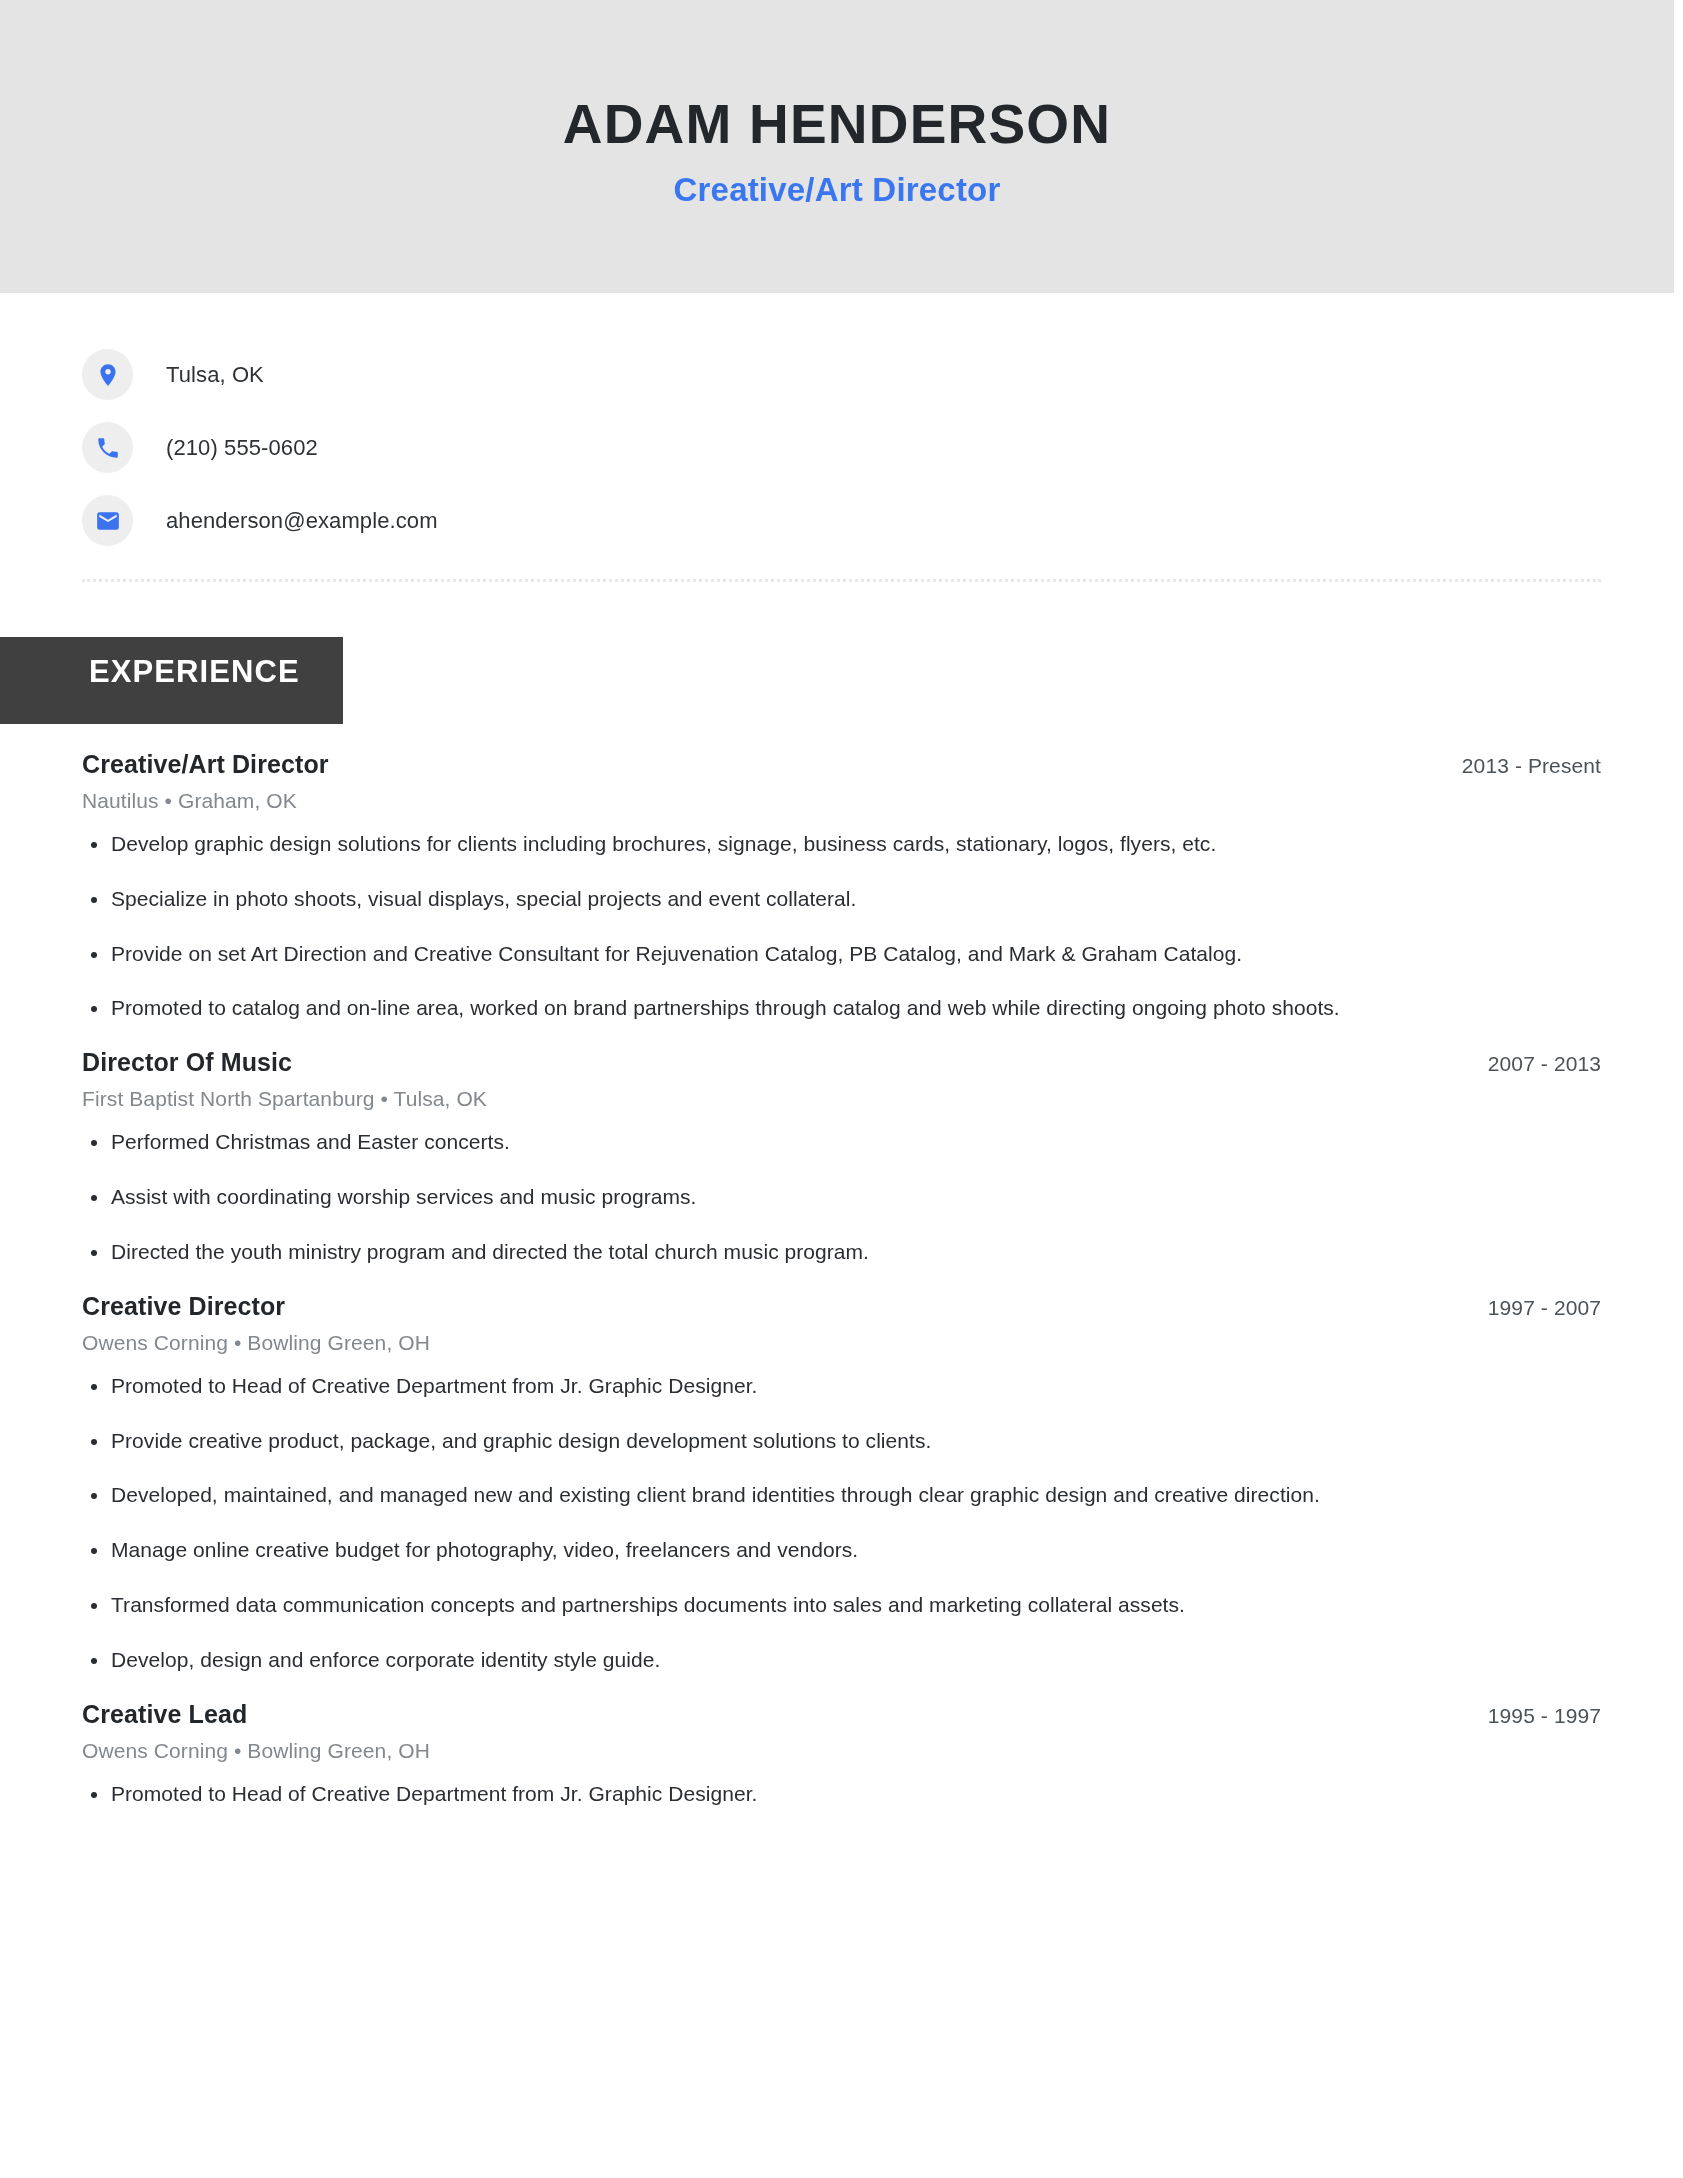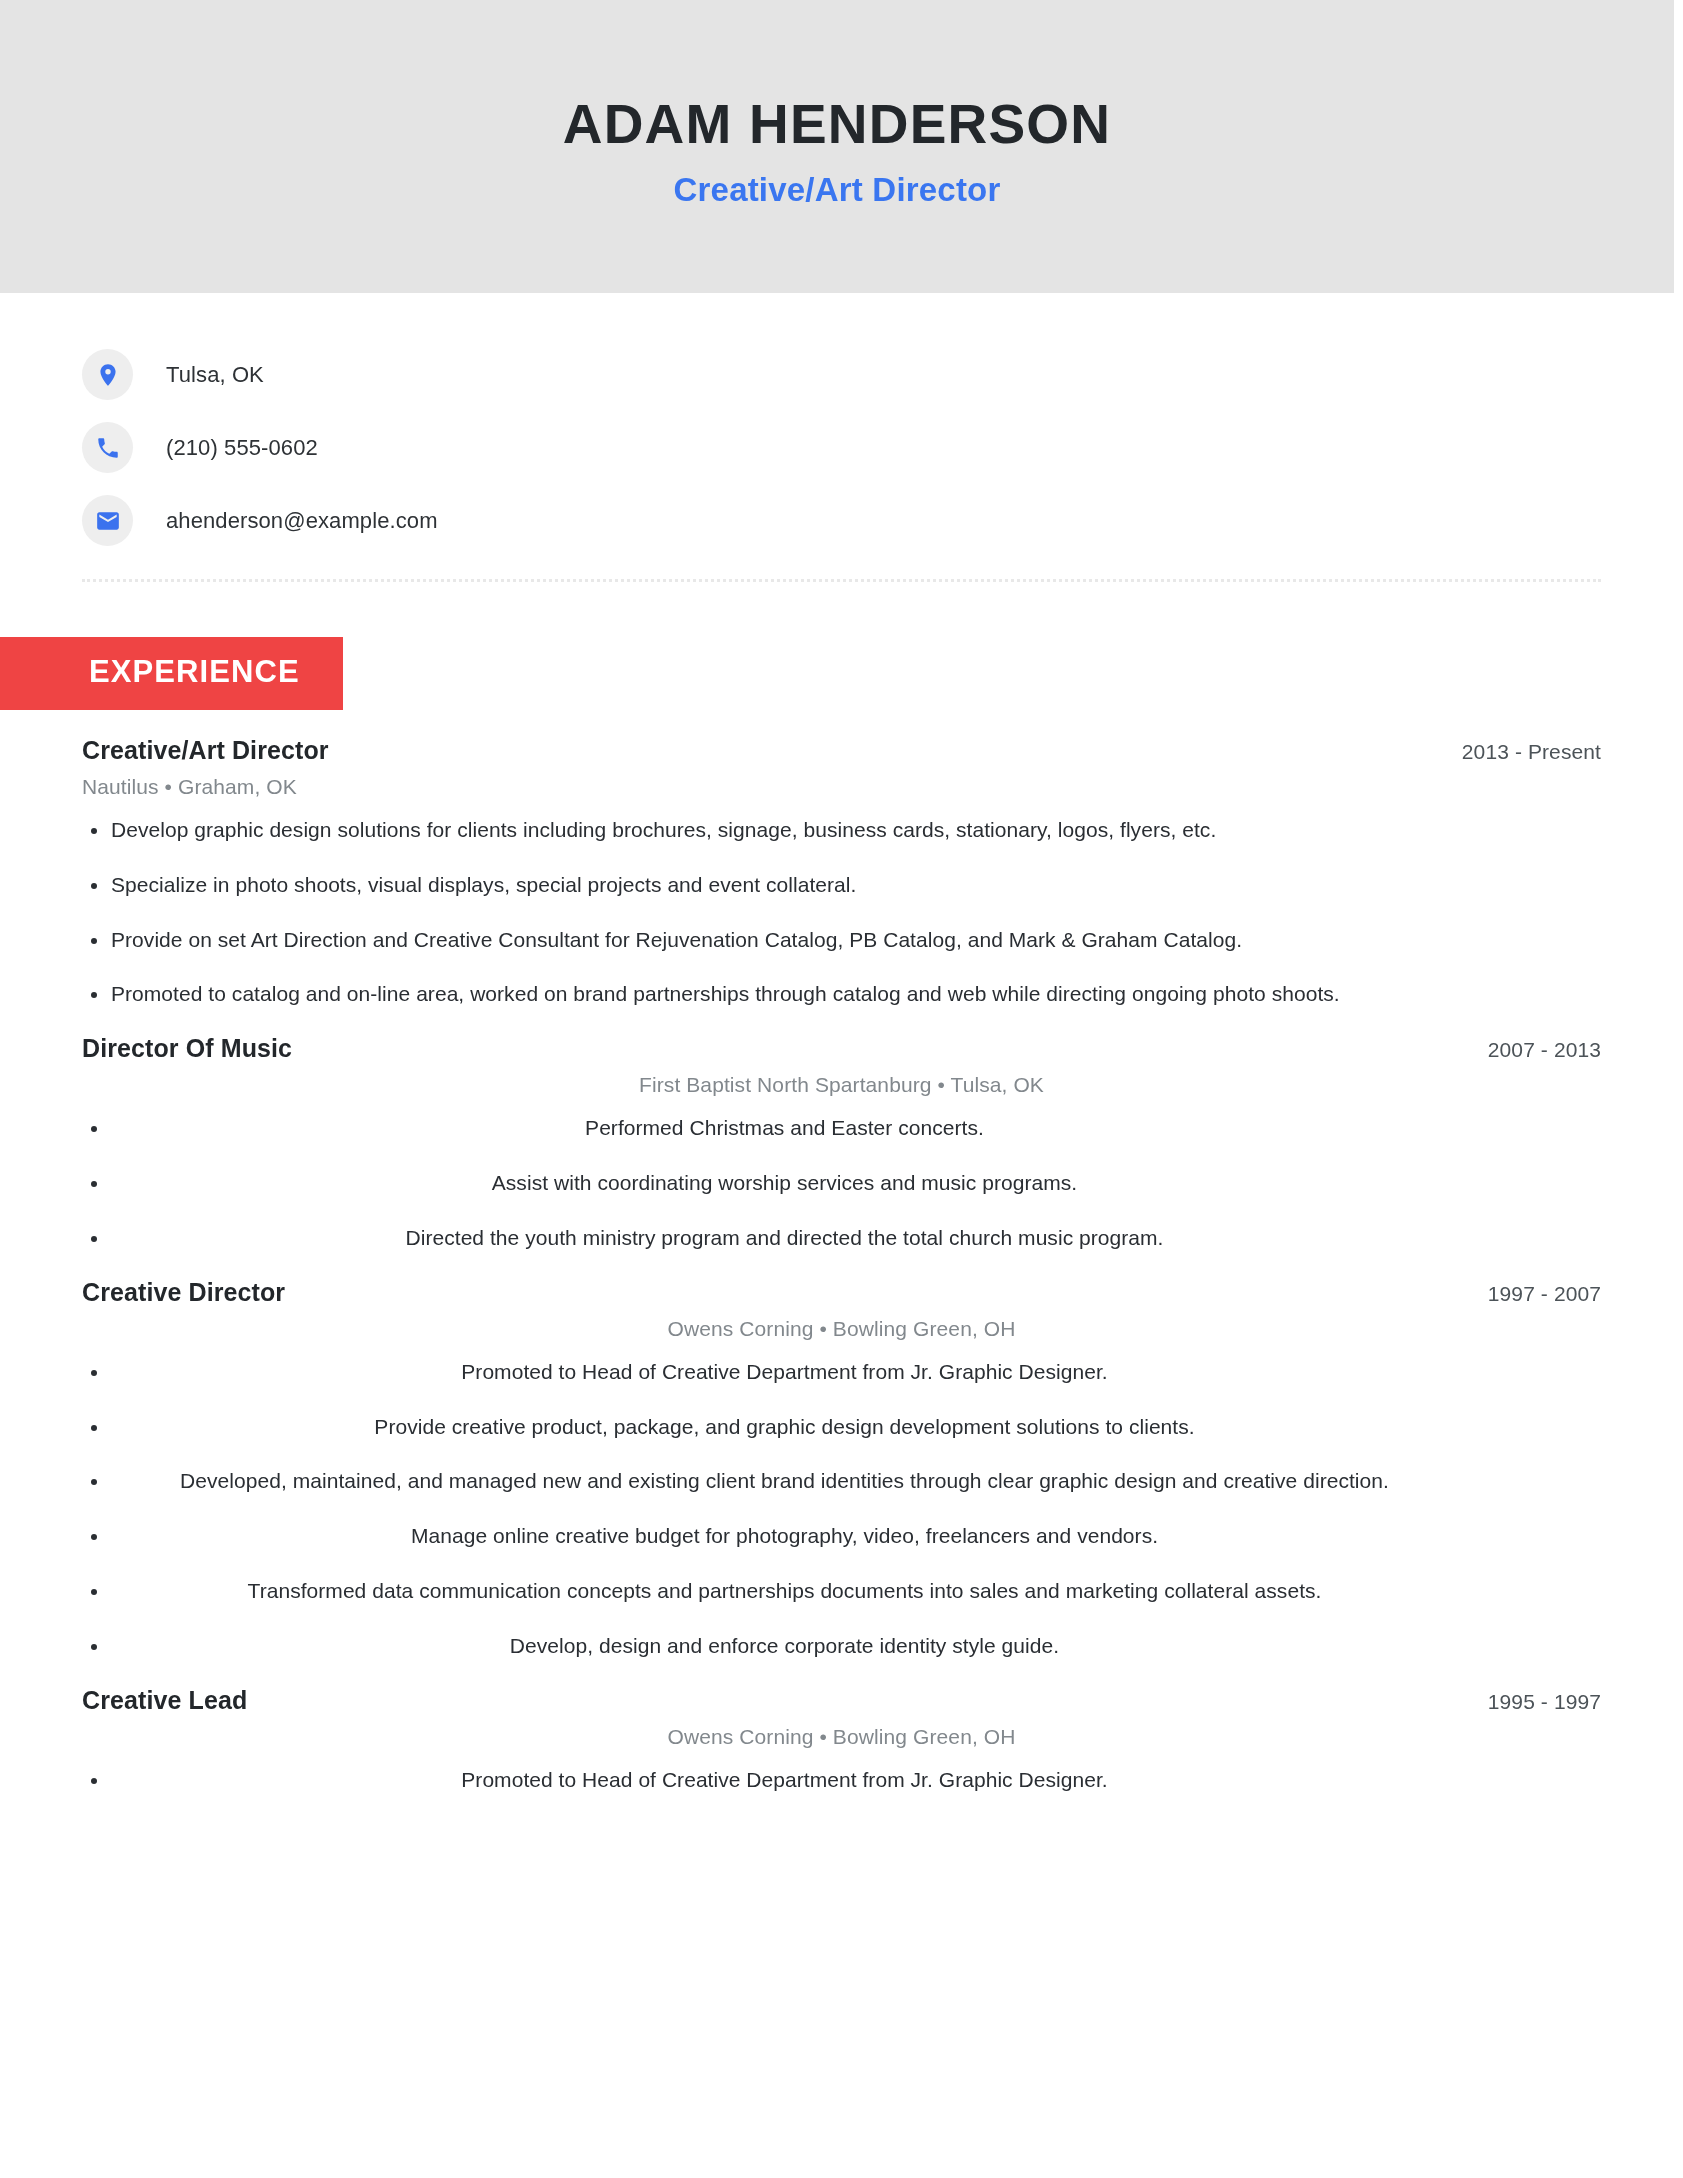"EXPERIENCE" .section-banner { background: #ef4444 -> #404040; padding: 17px 43px 20px 89px -> 17px 43px 34px 89px }
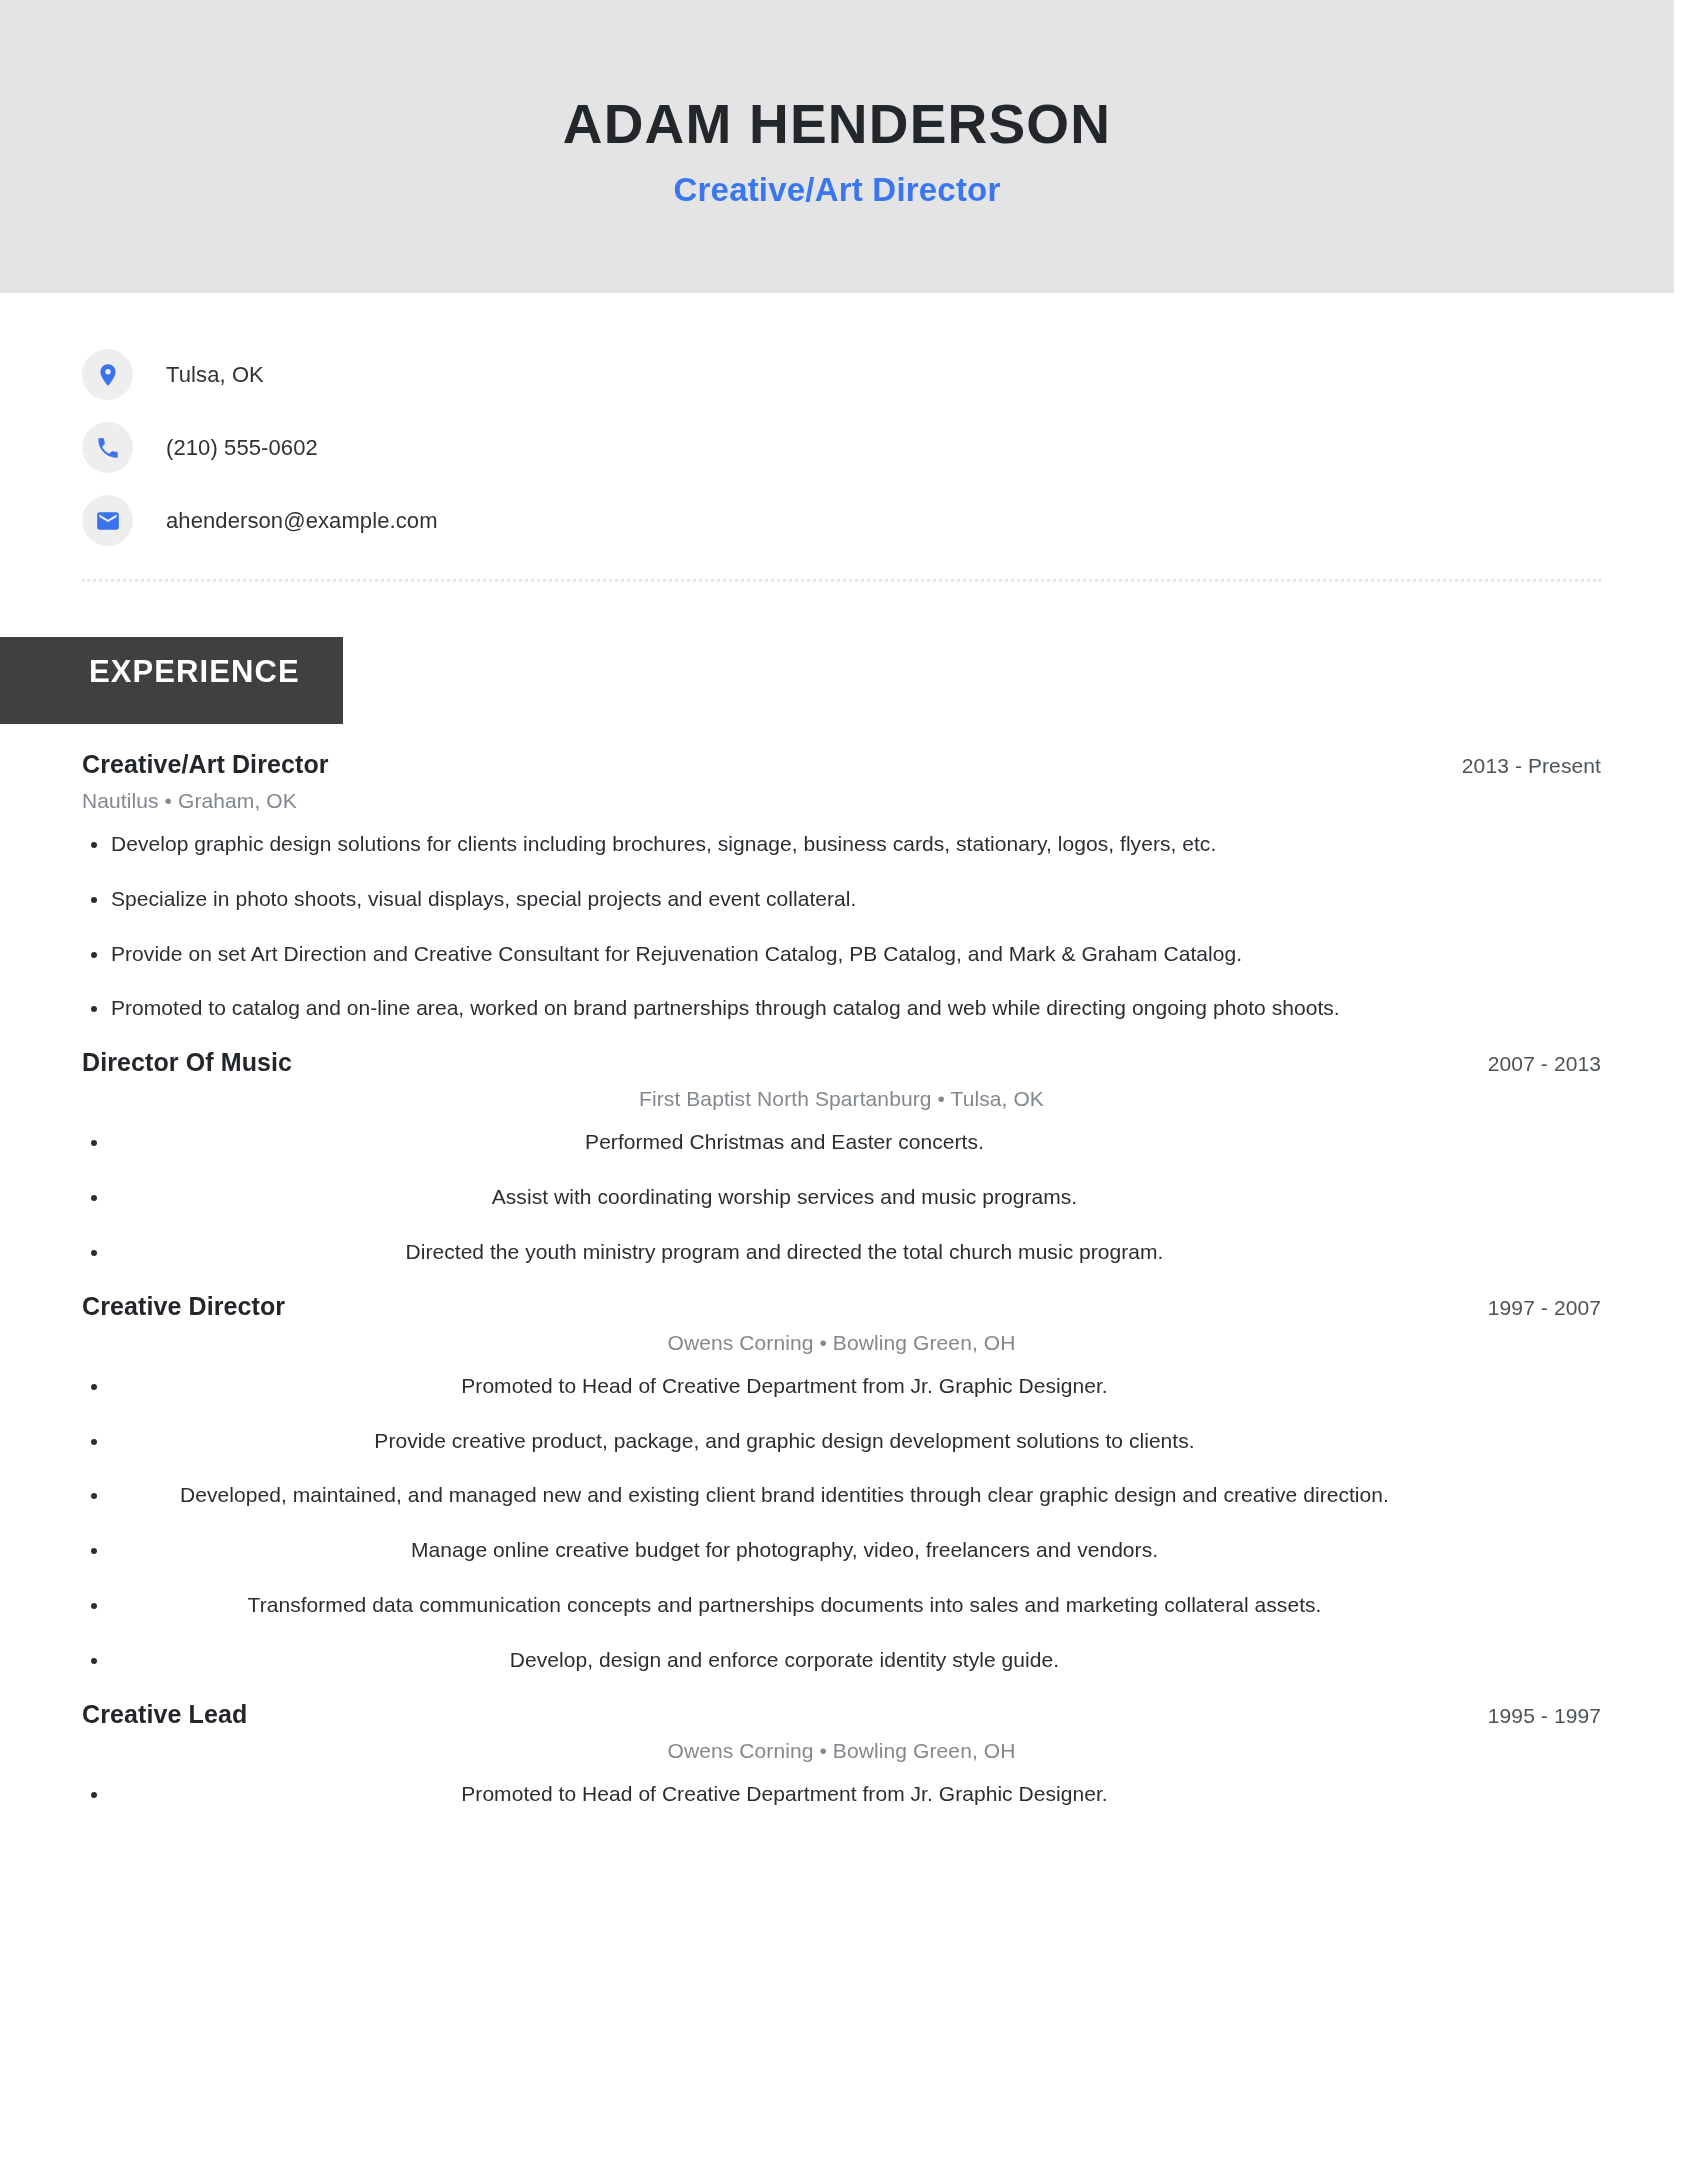"Director Of Music" .job + .job { text-align: center -> none }
